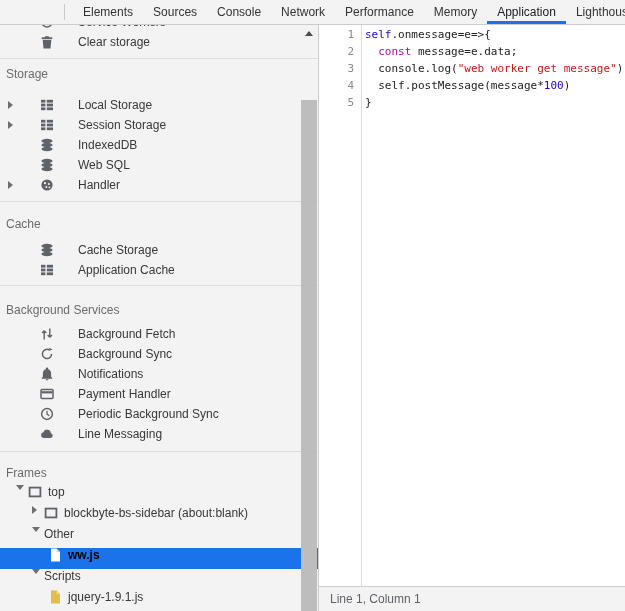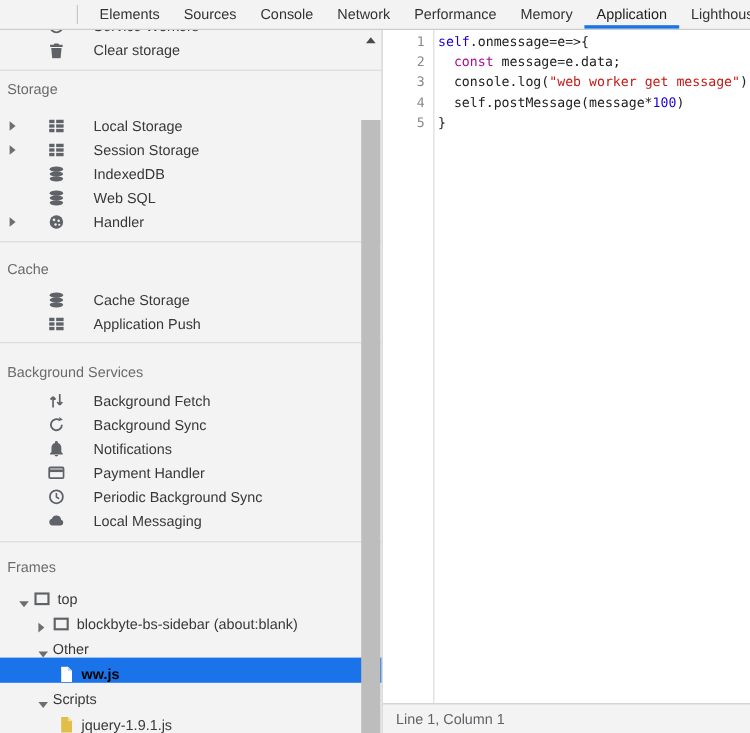"Application Push" span.item-label { text: Push -> Cache }
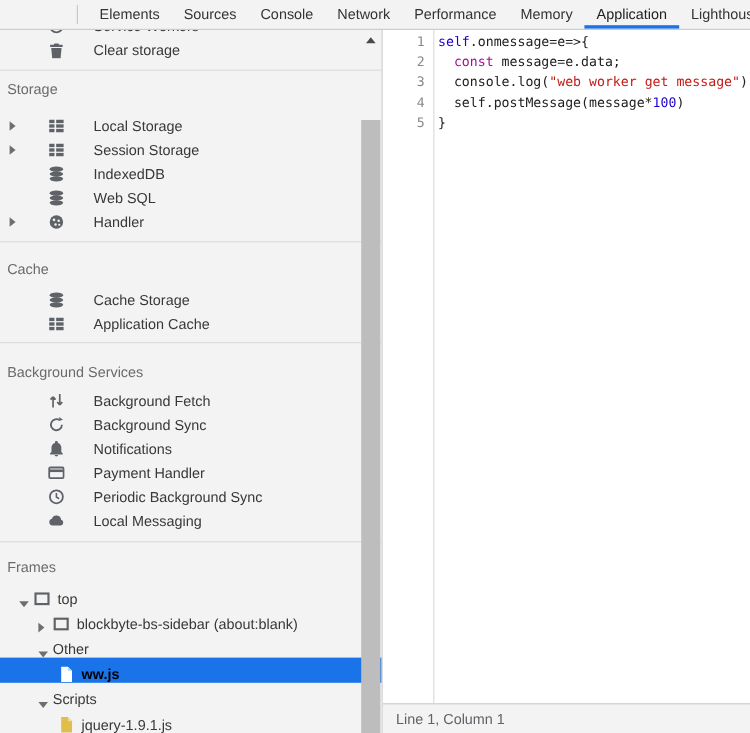"Local Messaging" span.item-label { text: Local -> Line }
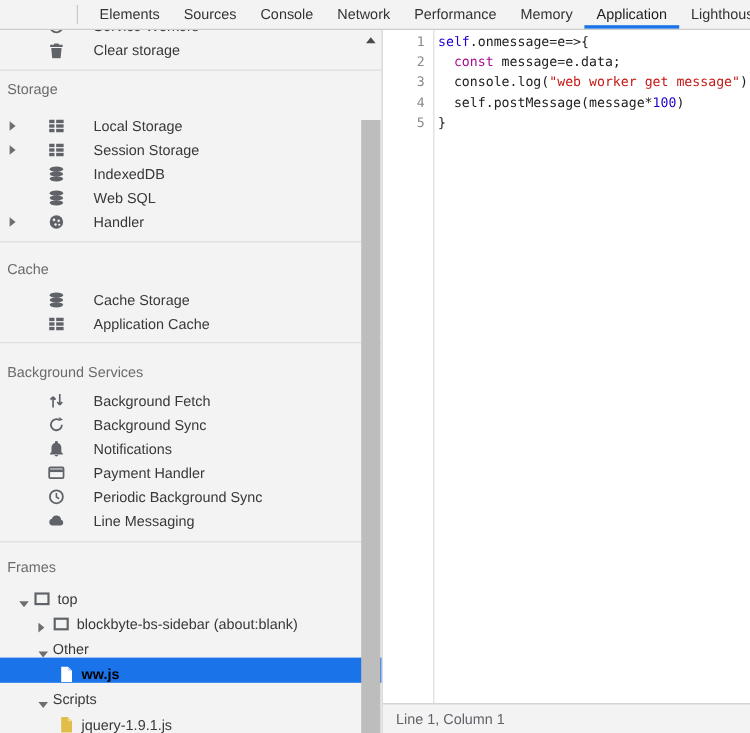"top" .f-row { align-items: flex-end -> flex-start }
